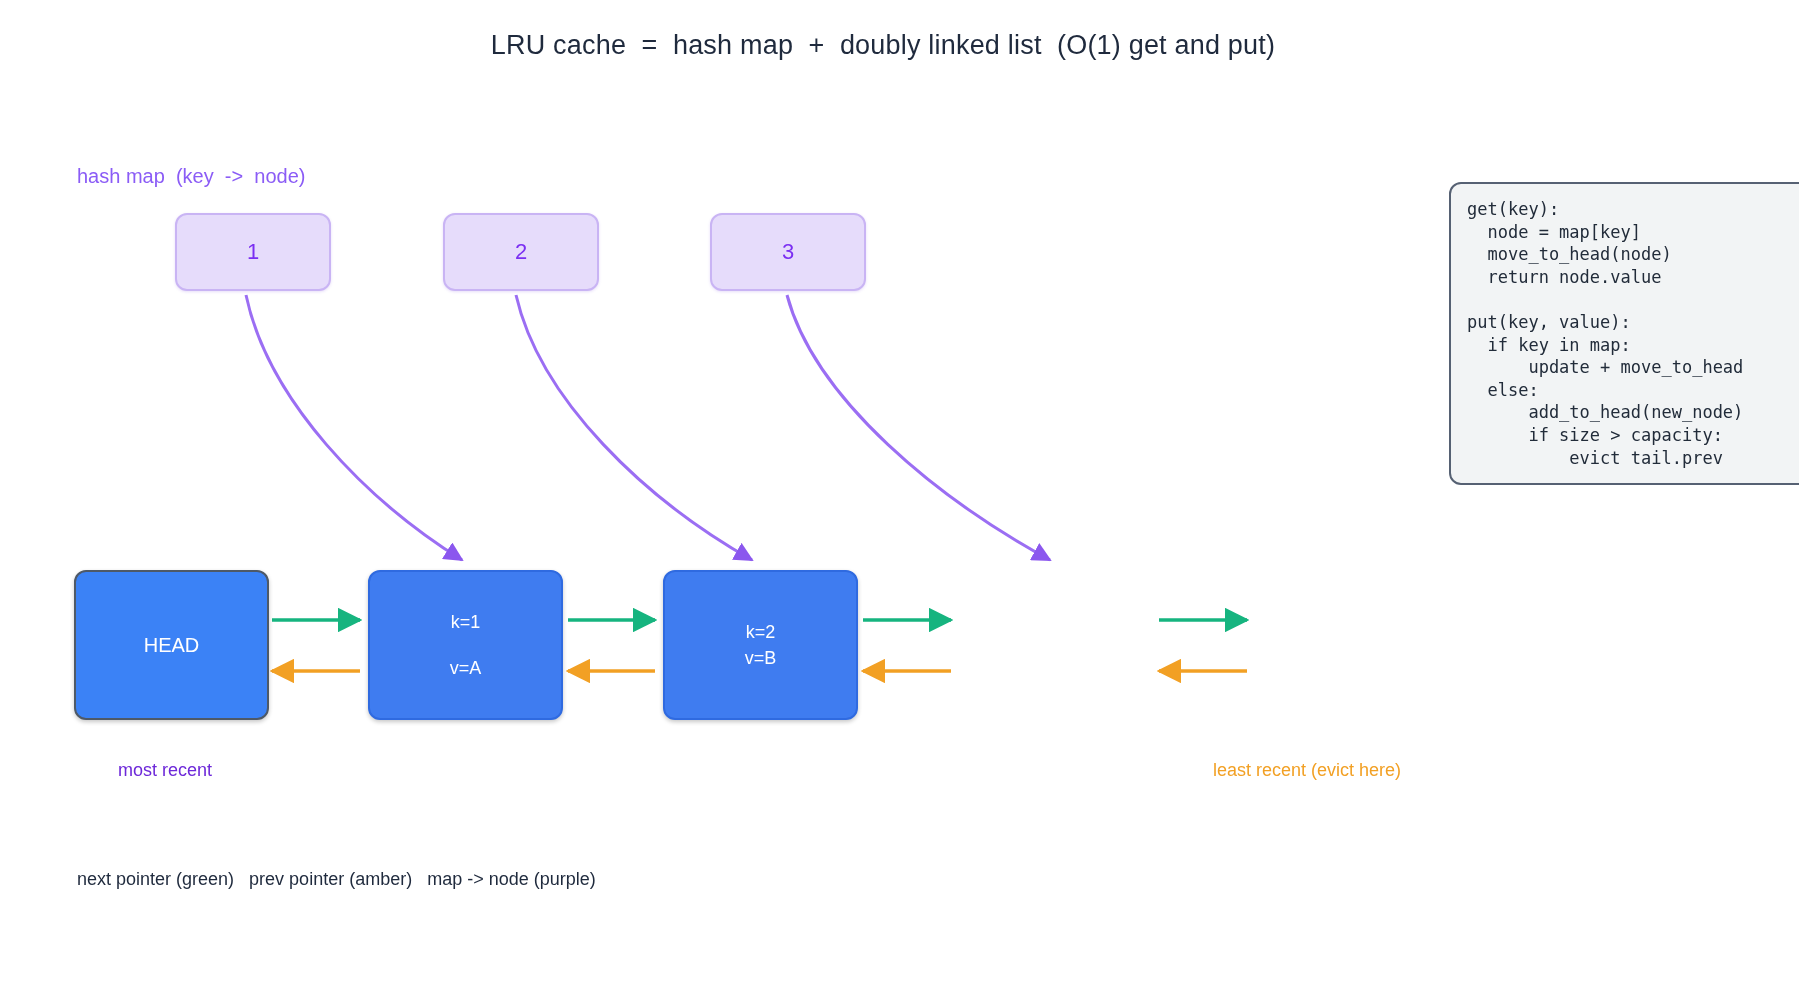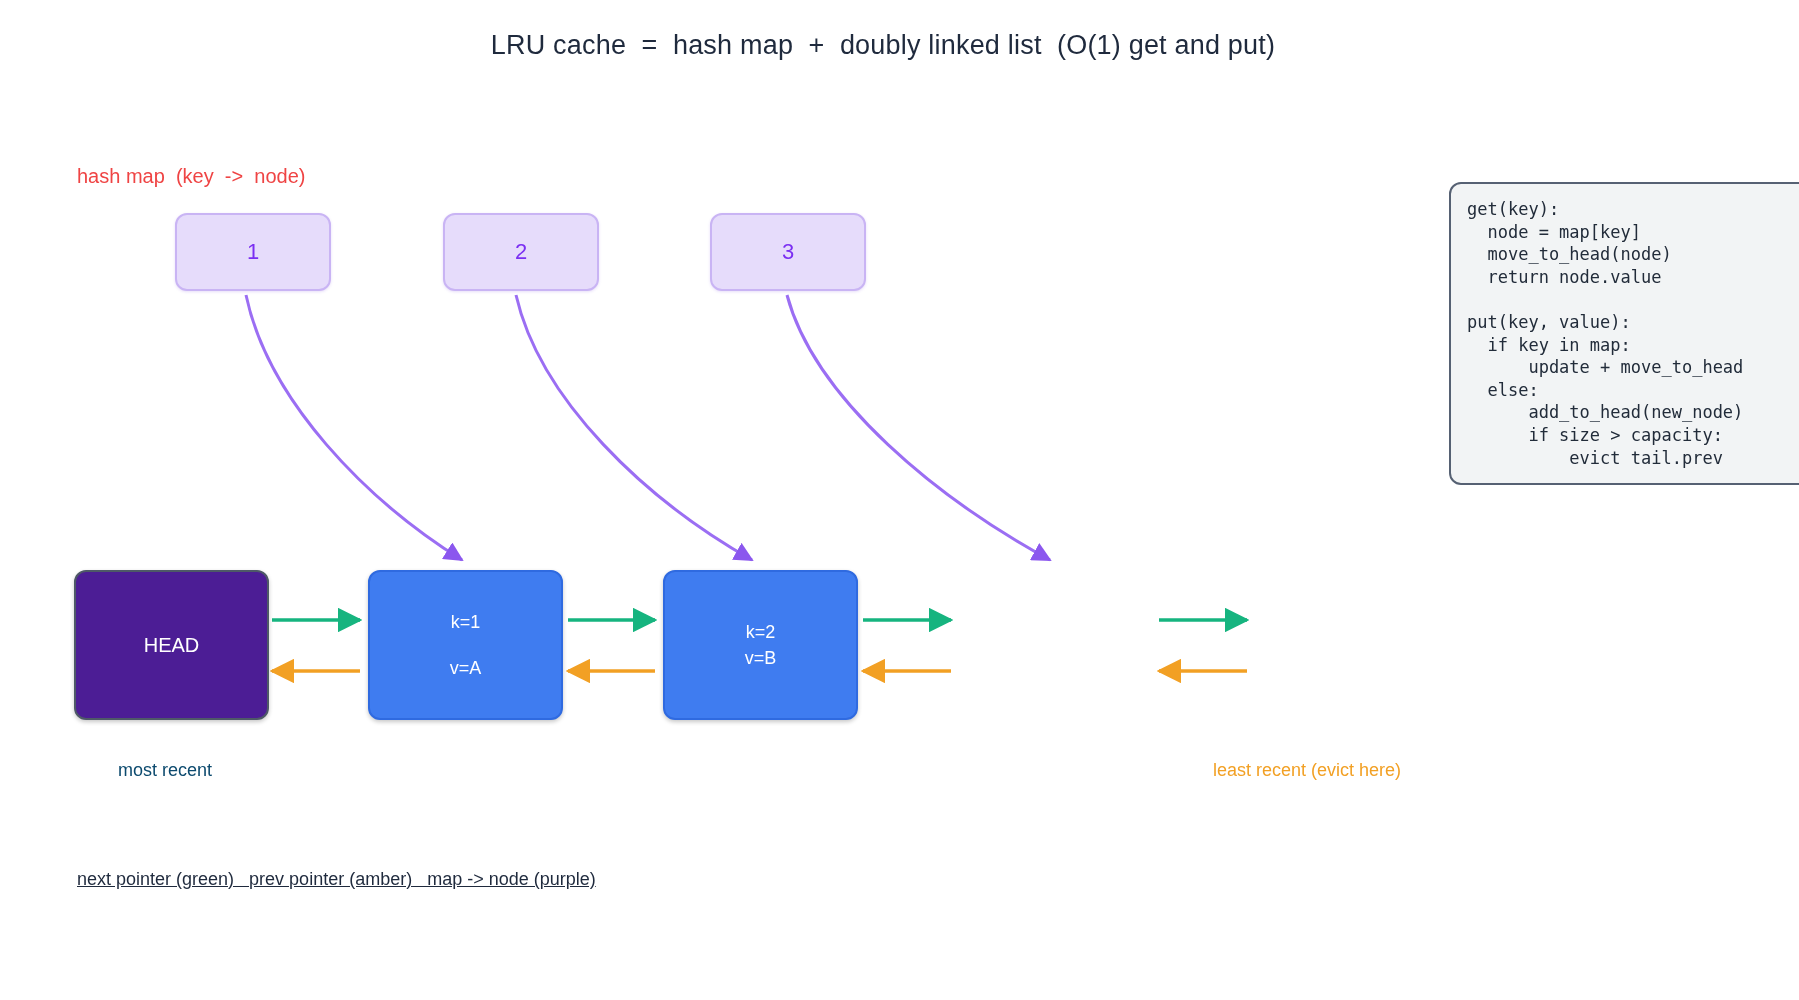"hash map (key -> node)" .hashmap-label { color: #ef4444 -> #8b5cf6 }
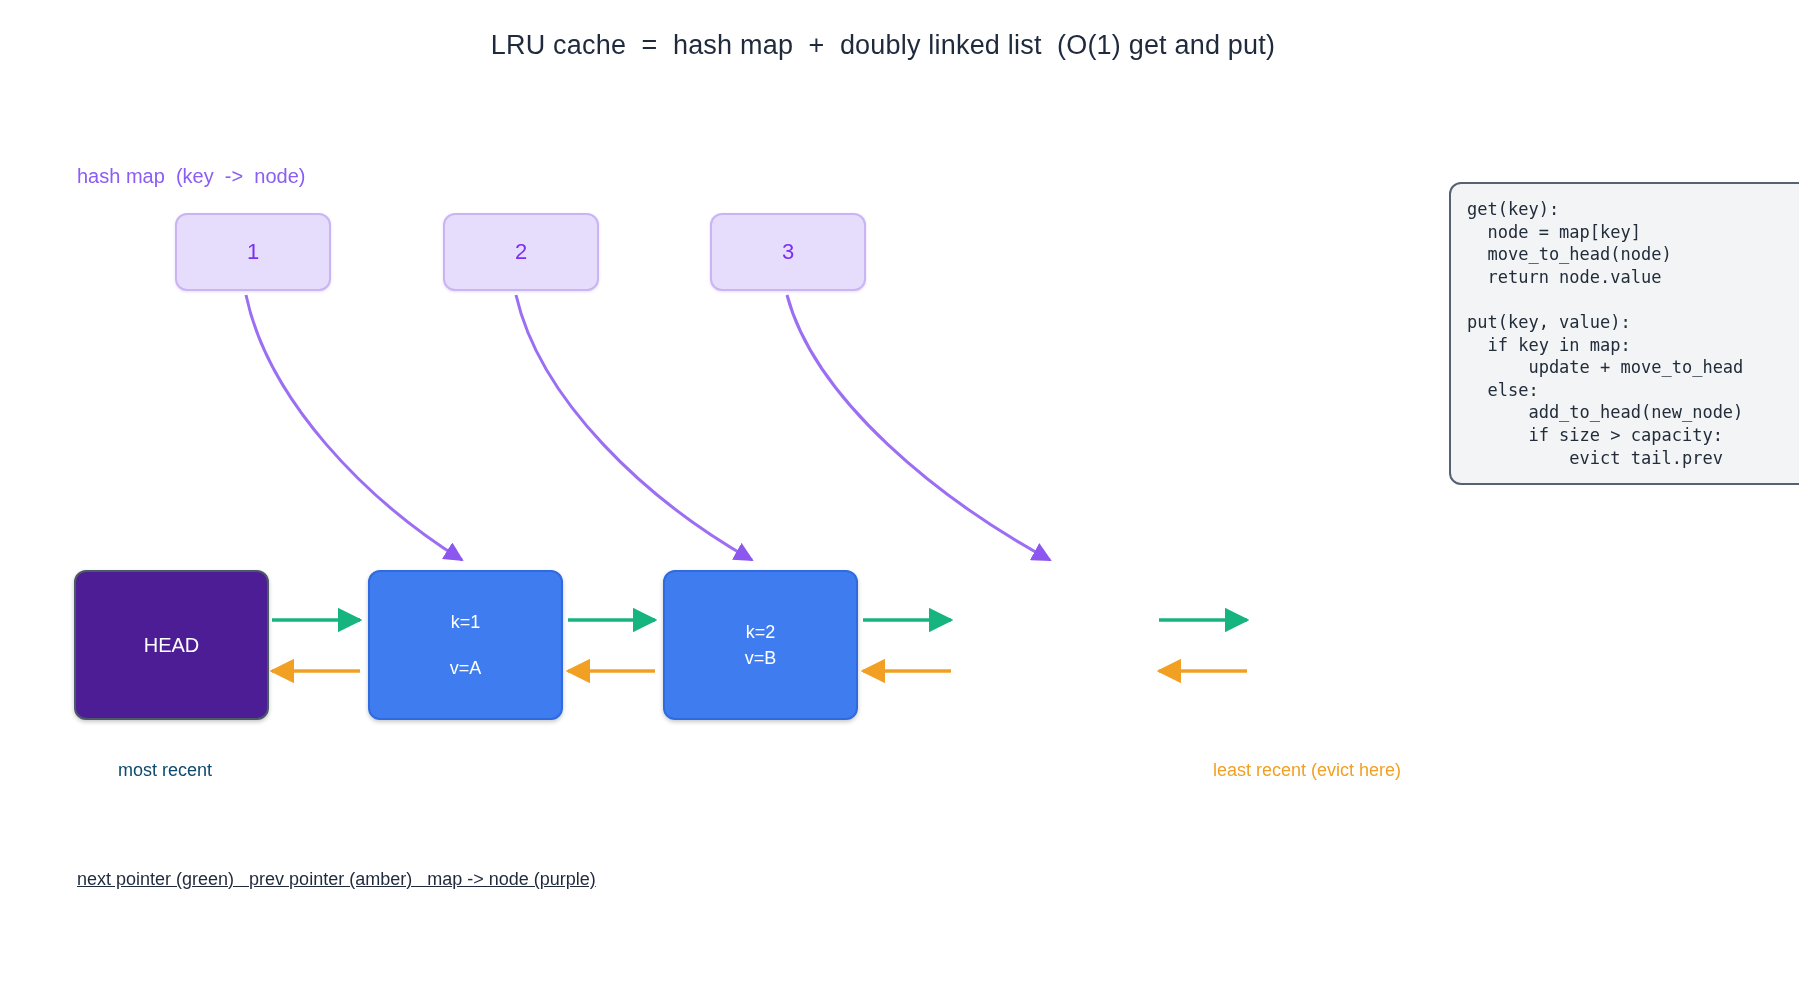"HEAD" .sentinel { background: #4c1d95 -> #3b82f6 }
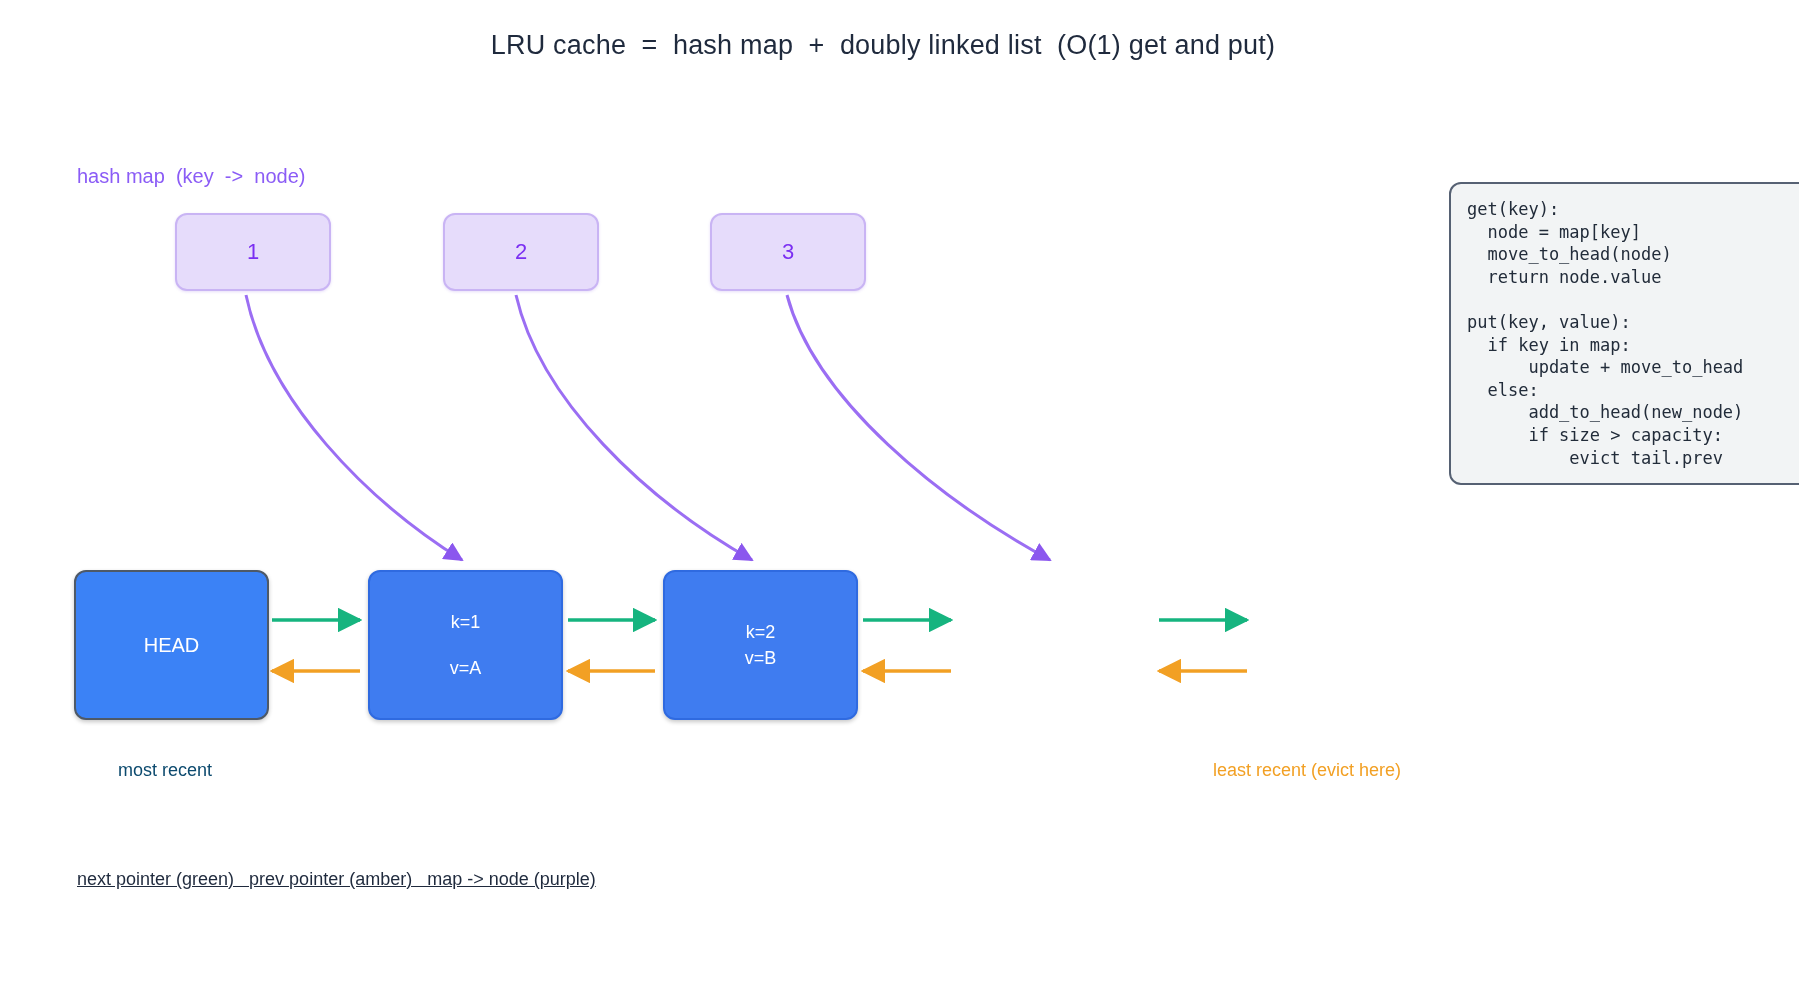"most recent" .cap-green { color: #0c4a6e -> #6d28d9 }
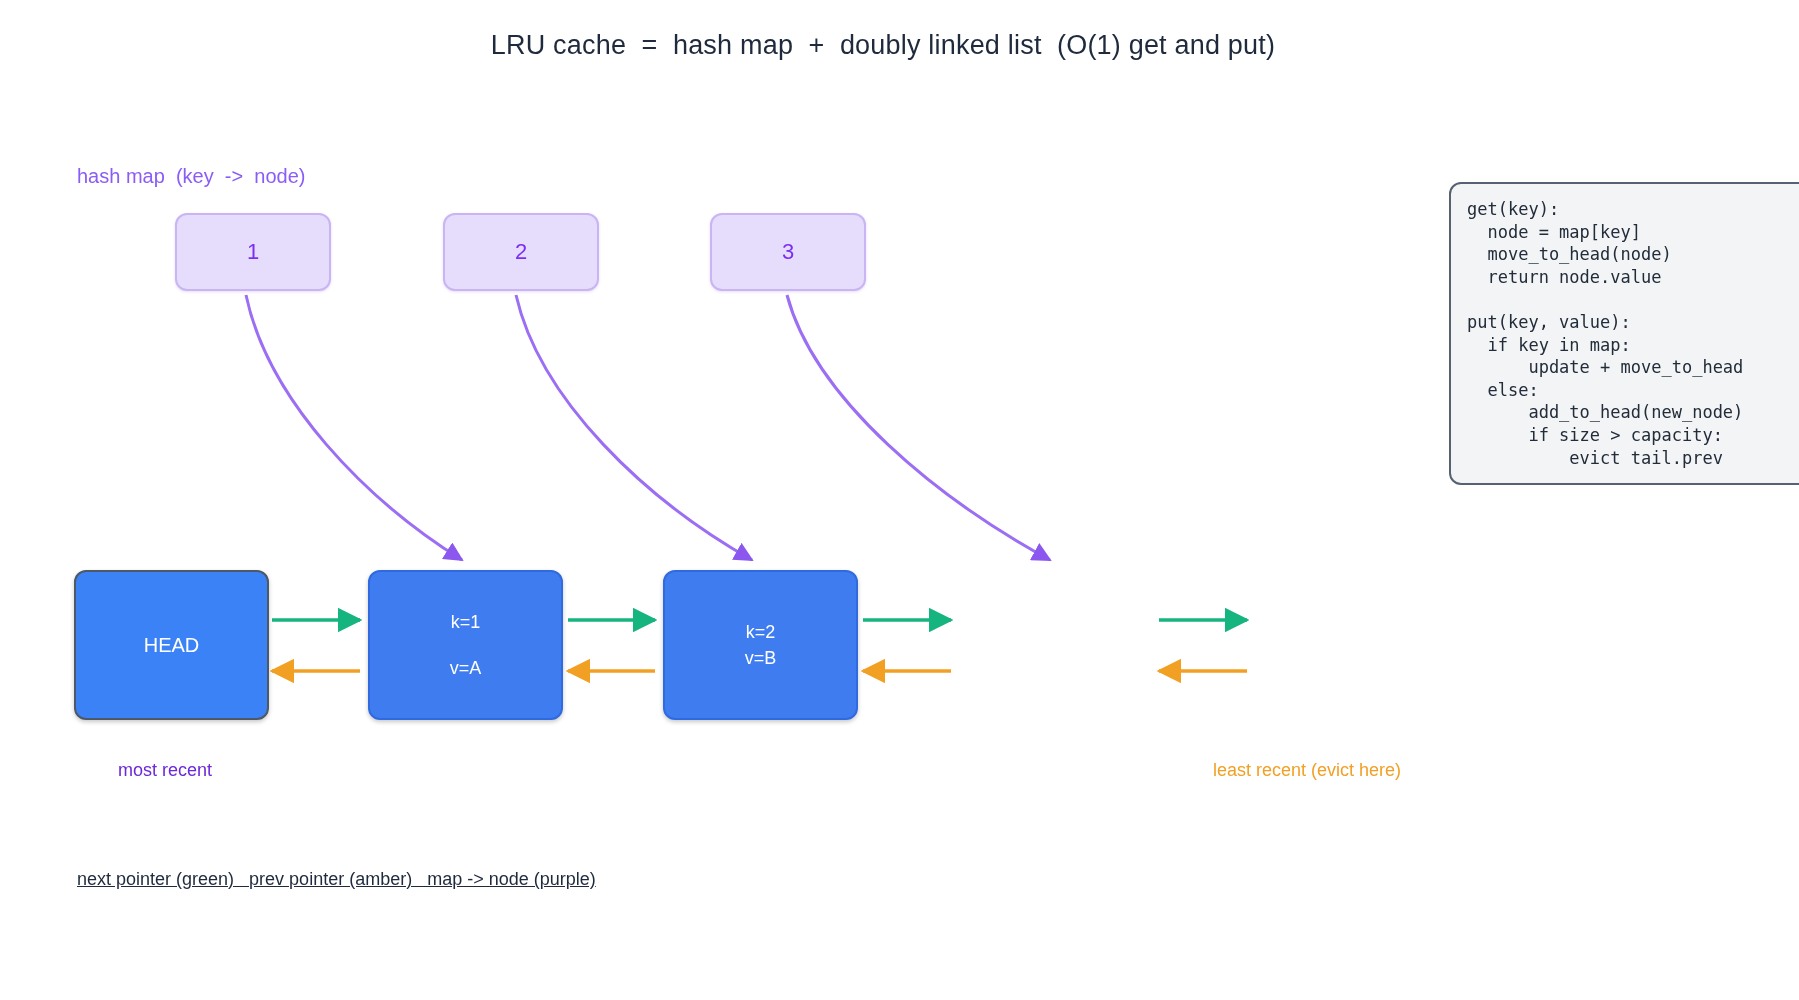"next pointer (green) prev pointer" .legend { text-decoration: underline -> none }
